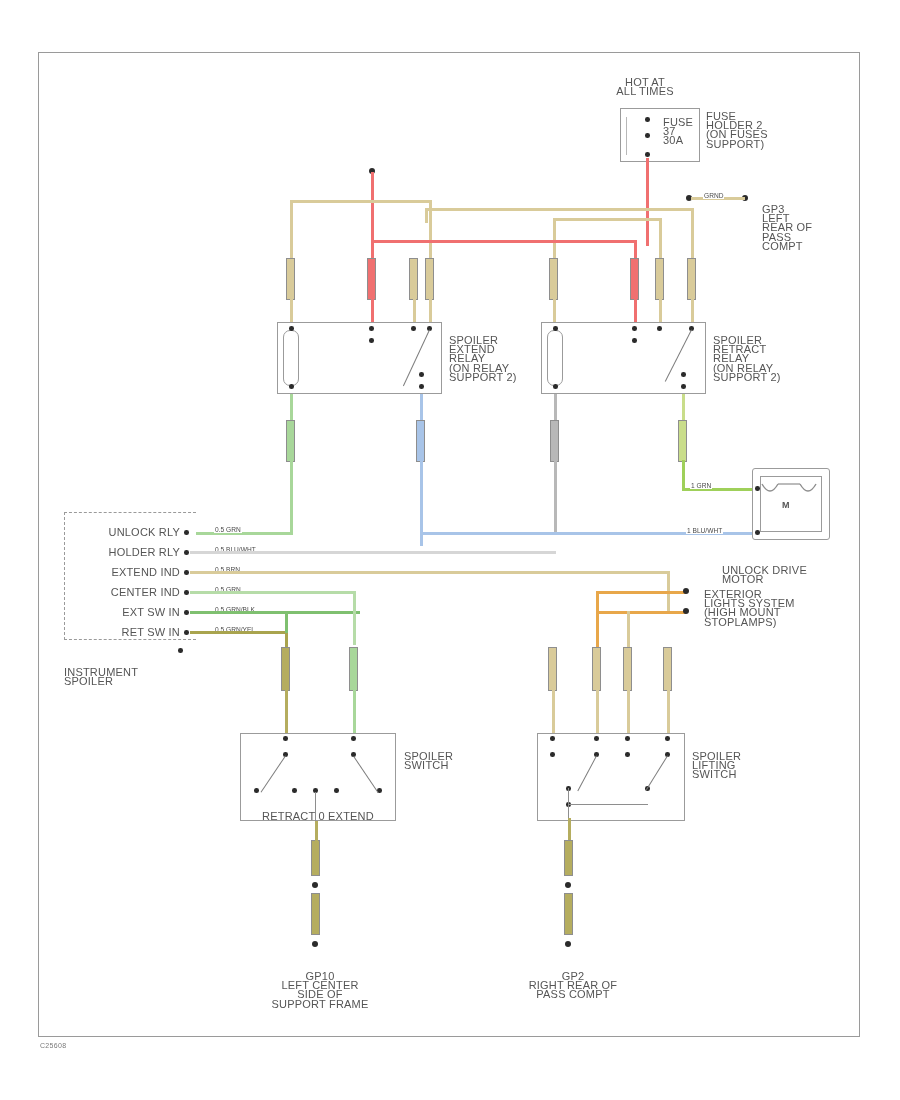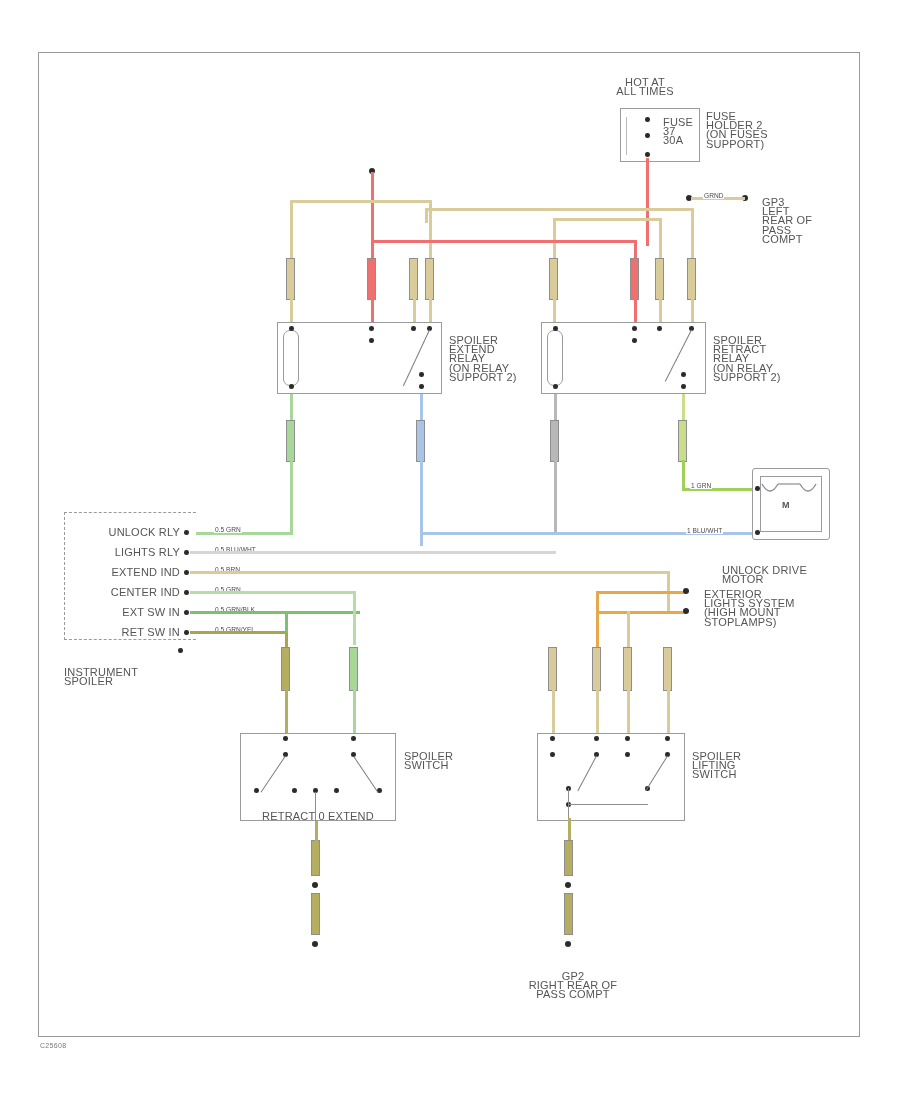"GP3" div.lbl { top: 198px -> 205px }
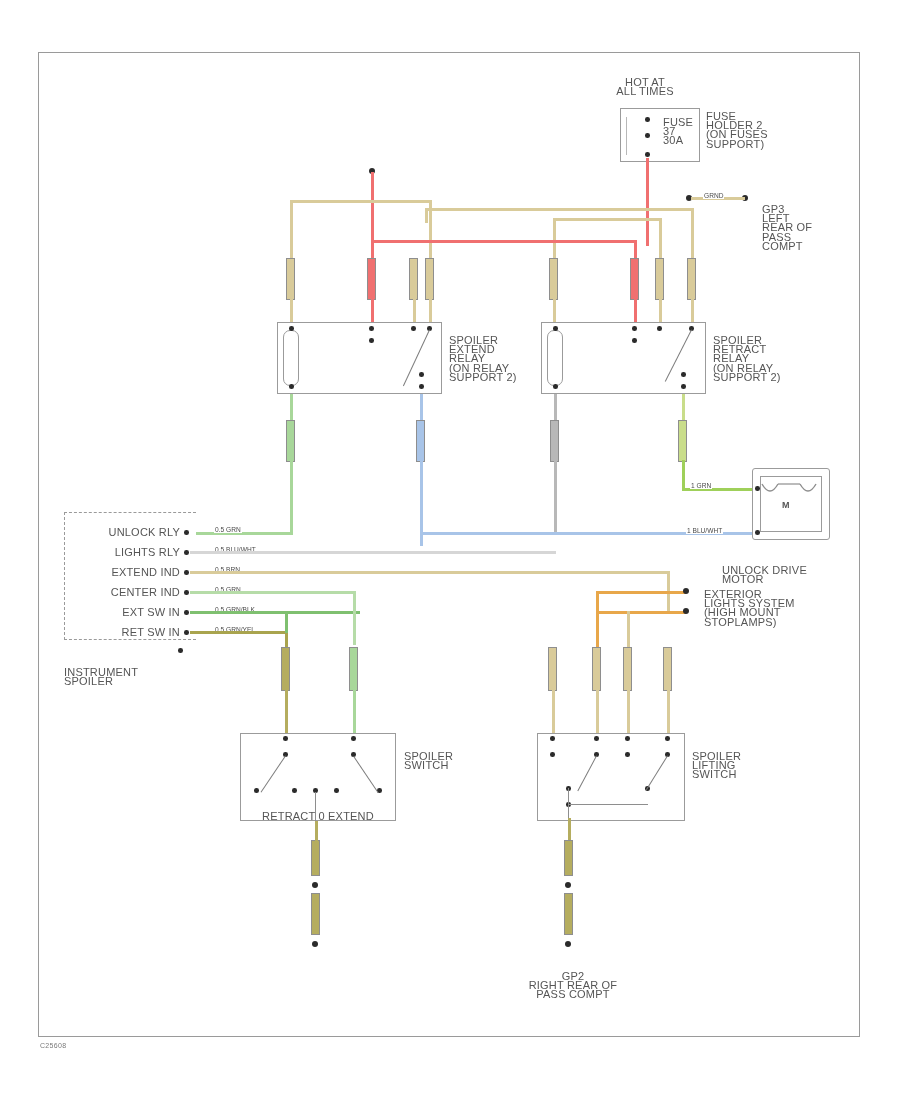"LIGHTS RLY" div.lbl { text: LIGHTS -> HOLDER }
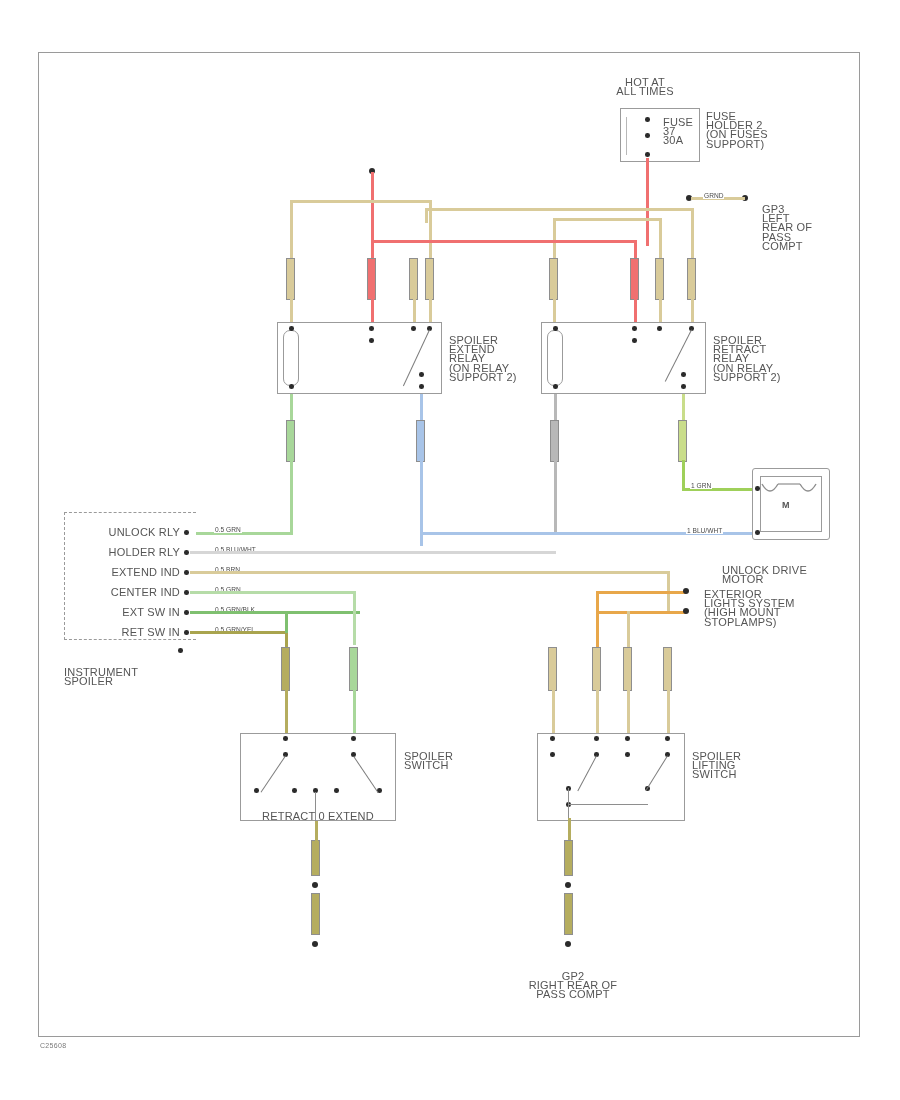"GP10" div.lbl { html: none -> <div>GP10 LEFT CENTER SIDE OF SUPPORT FRAME</div> }
